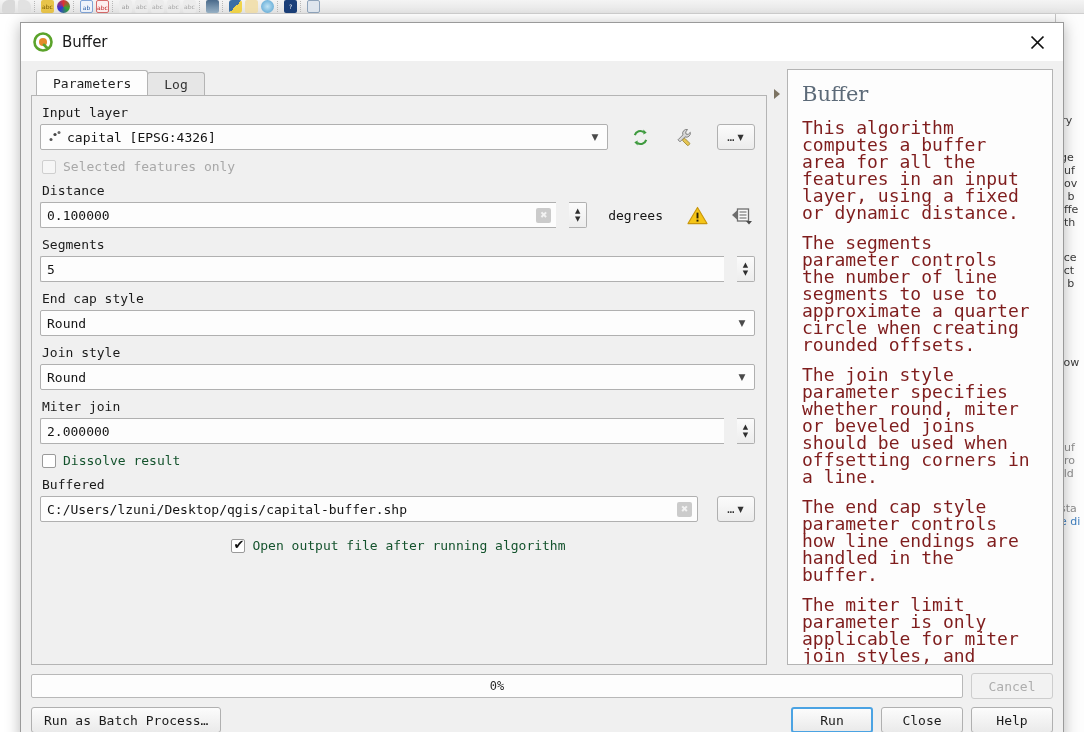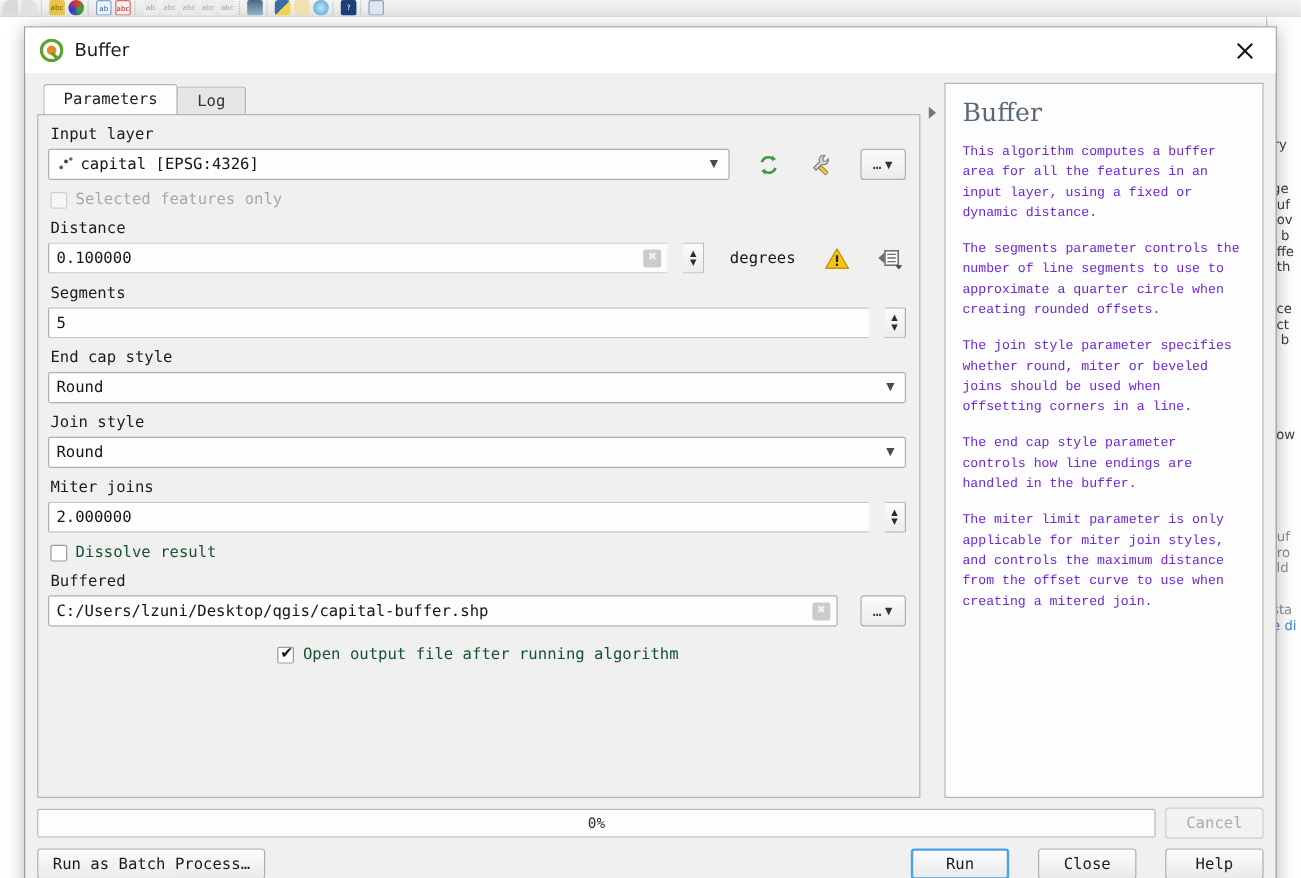"This algorithm computes a buffer" .help-p { color: #6d28d9 -> #7f1d1d; font-family: Liberation Mono, monospace -> none; font-size: 11px -> 18px }
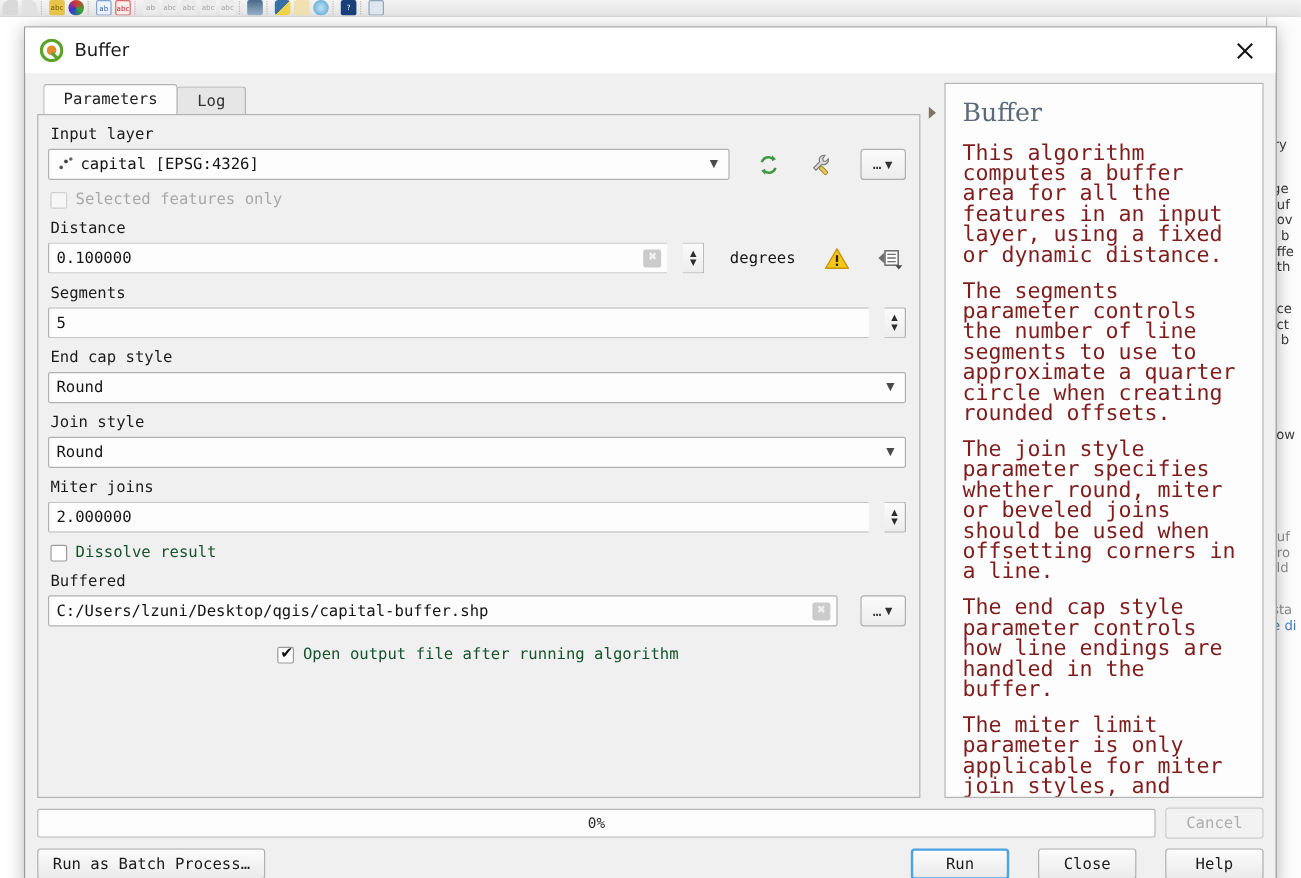"Miter joins" div.field-label { text: joins -> join }
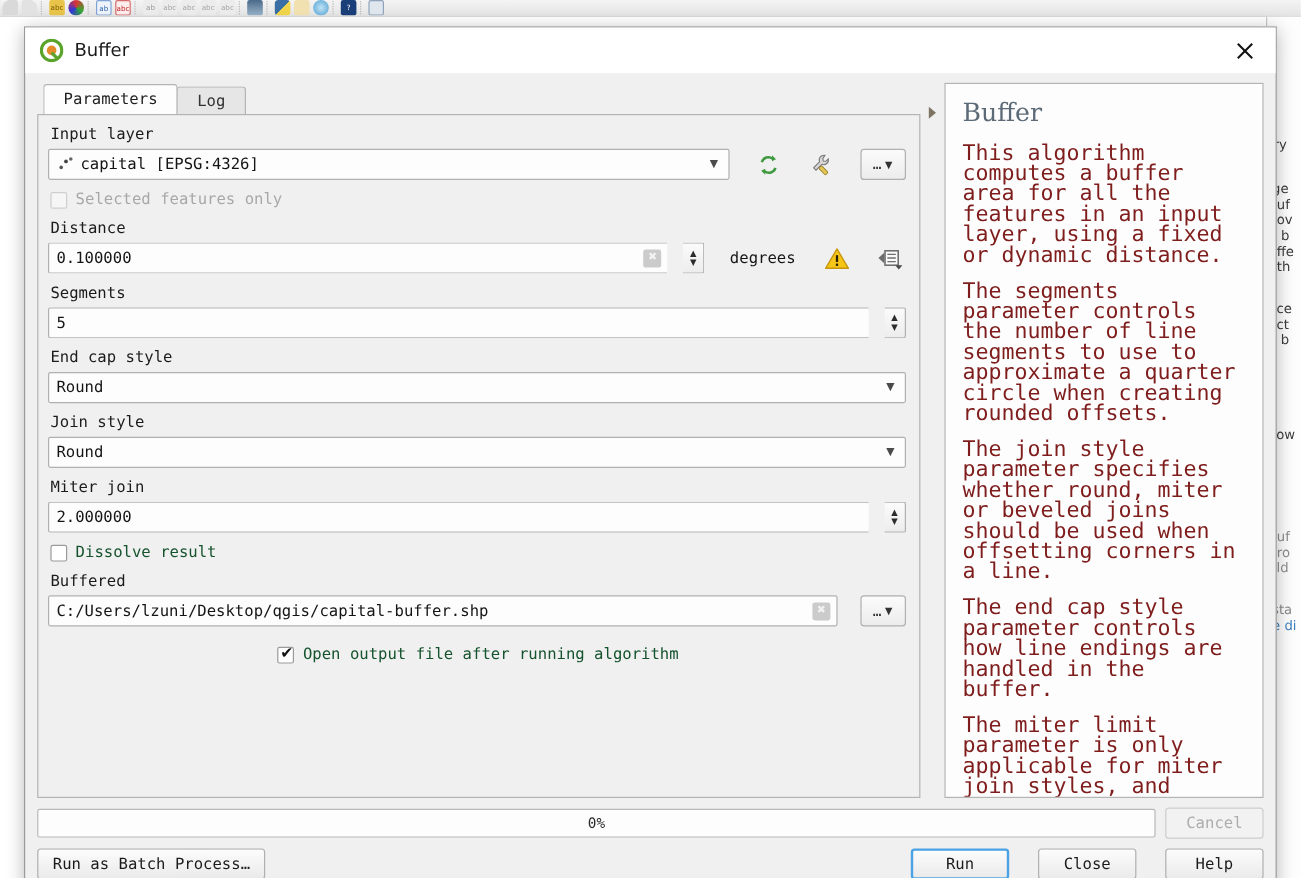"Run as Batch Process…" #buttons-row { gap: 24px -> 8px }
